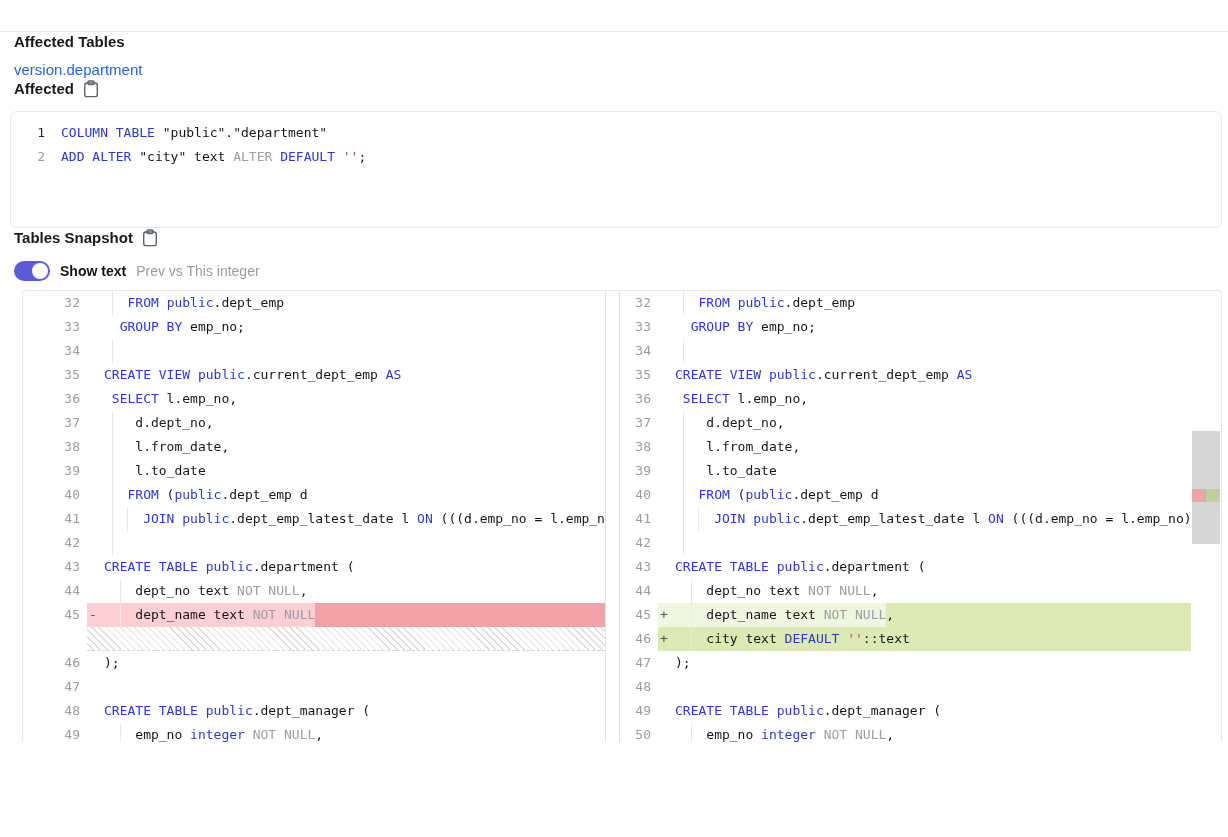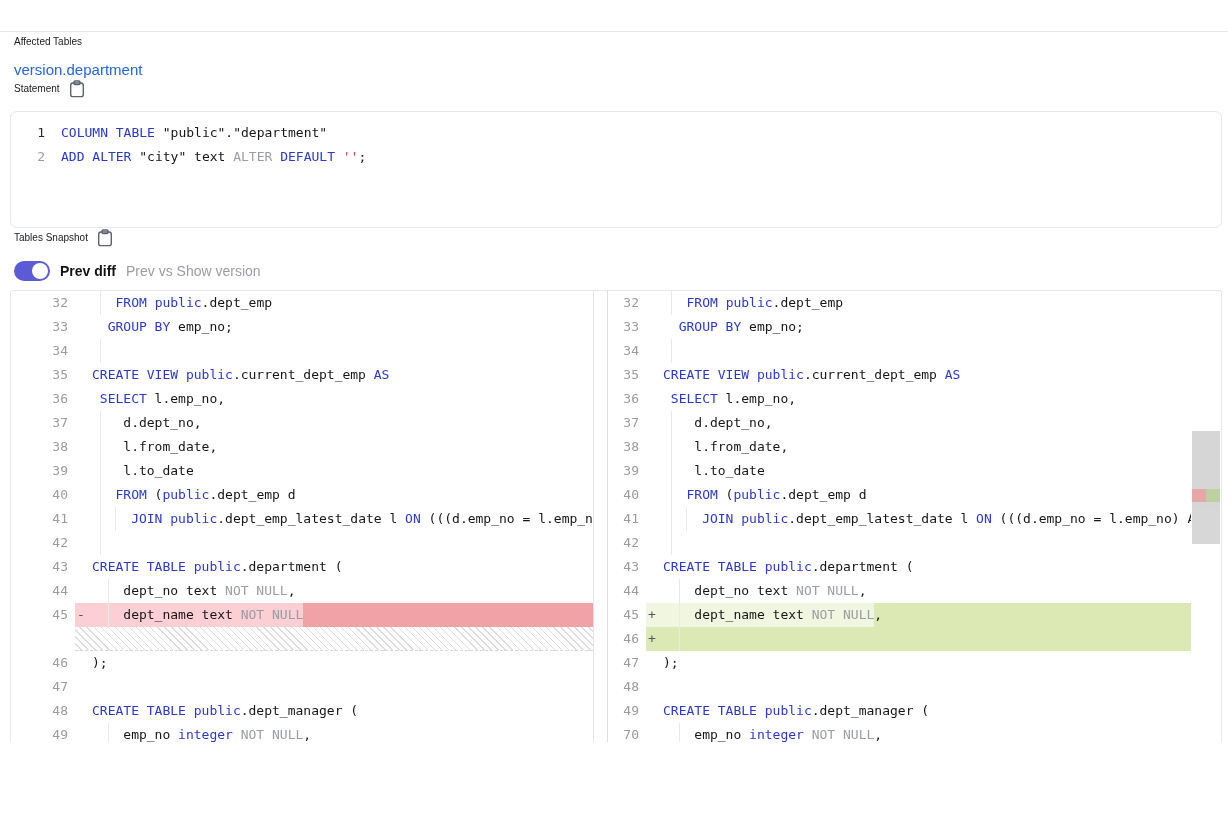"Affected Tables" h2.sec { font-size: 10px -> 15px; font-weight: 400 -> 700 }
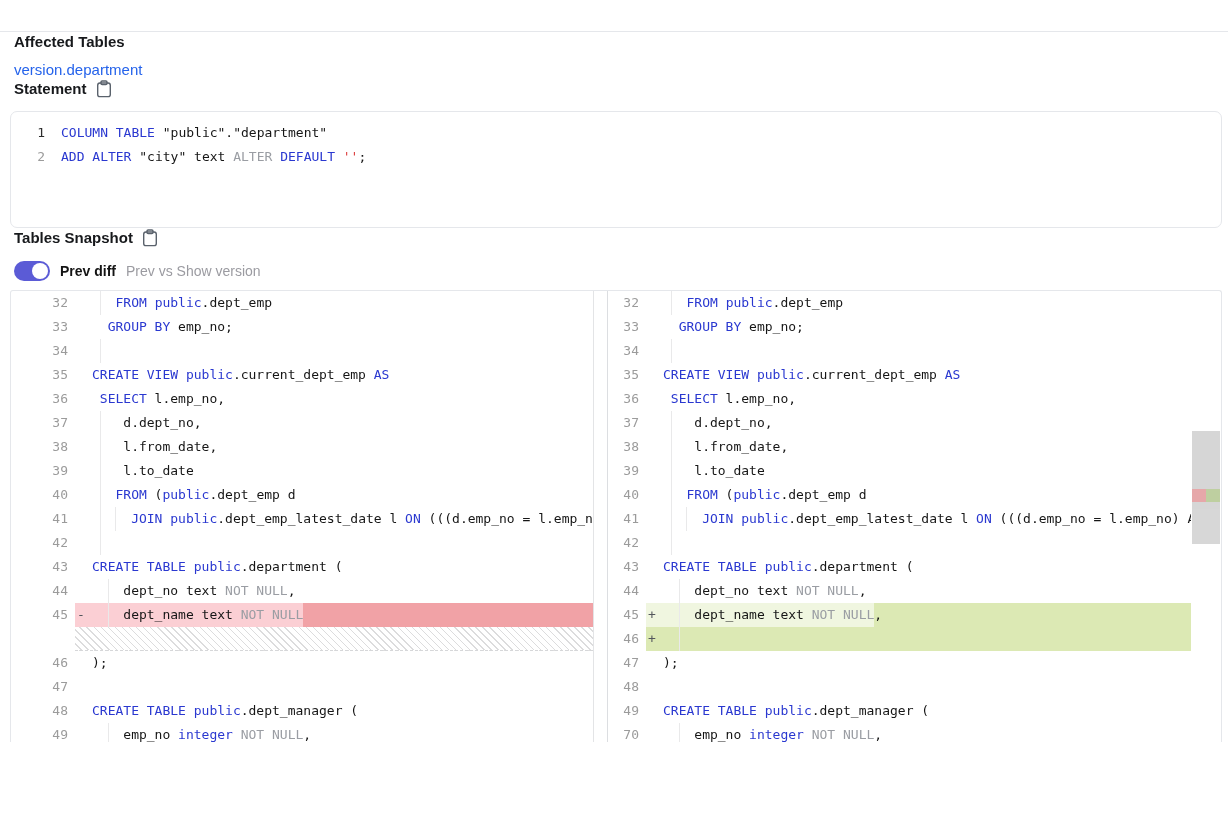"Statement" span { text: Statement -> Affected }
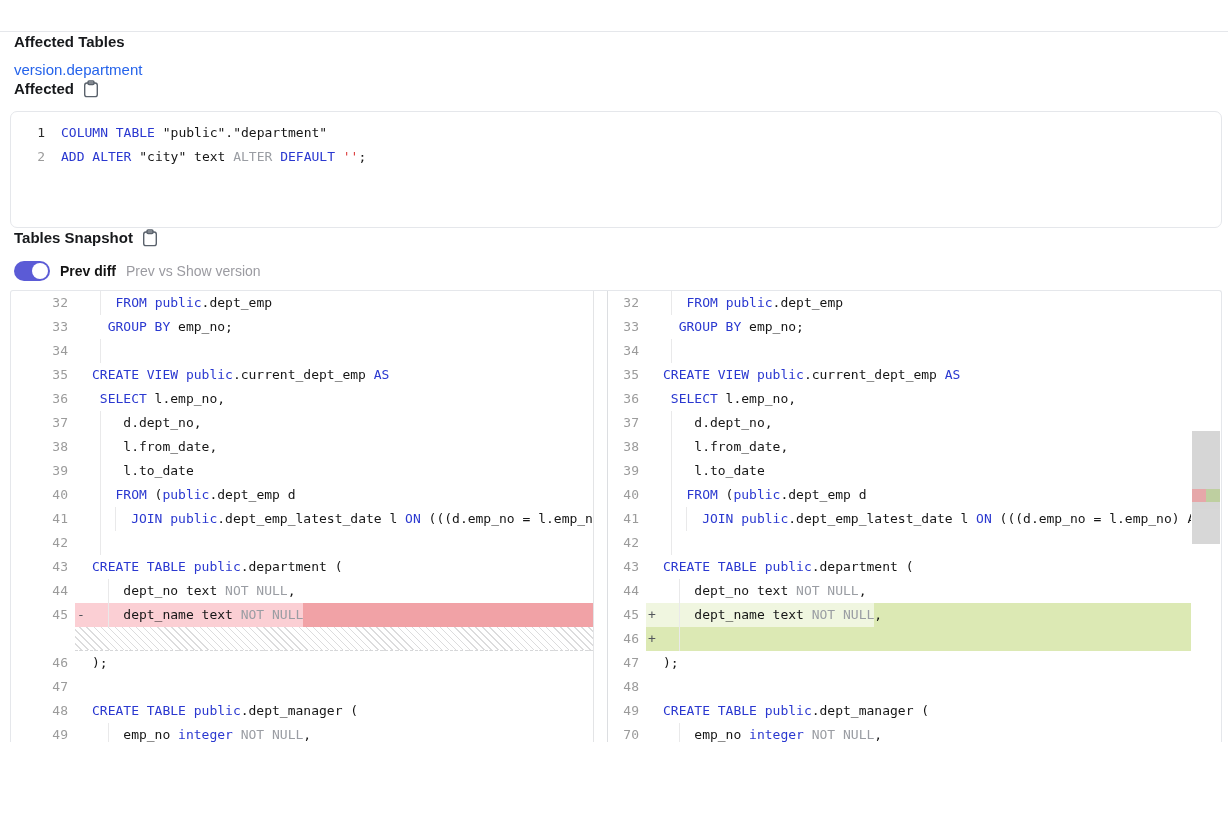"Prev diff" span.toggle-label { text: Prev diff -> Show text }
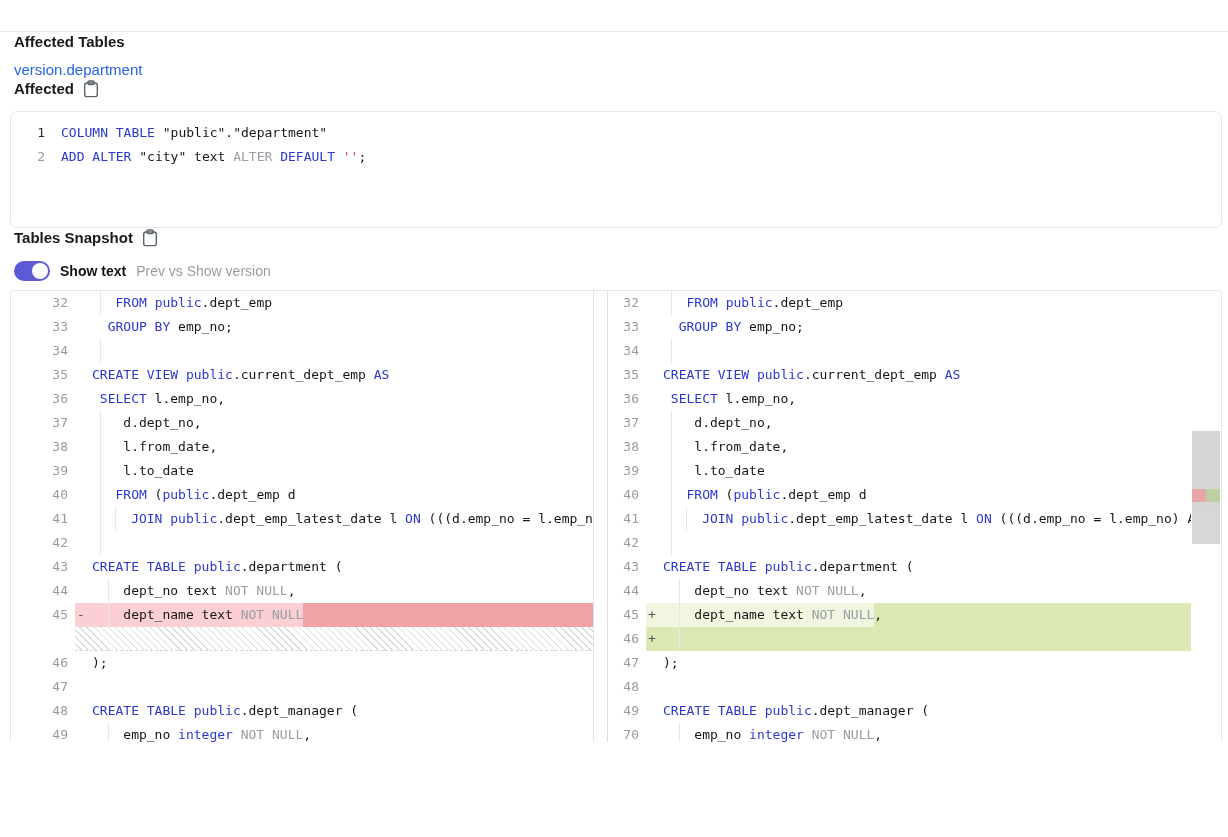"Prev vs Show version" span.toggle-hint { text: Show version -> This integer }
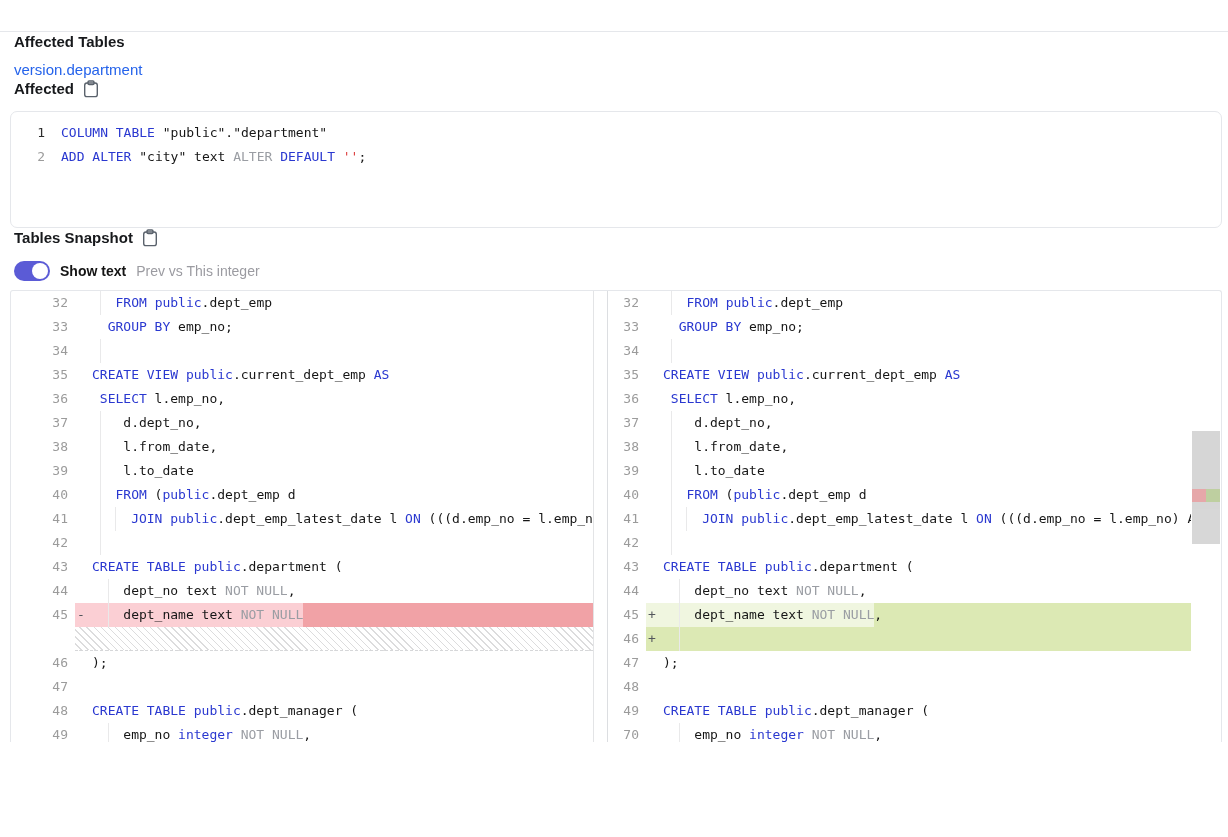"32" .diff { margin: 9px 6px 0 10px -> 9px 6px 0 22px }
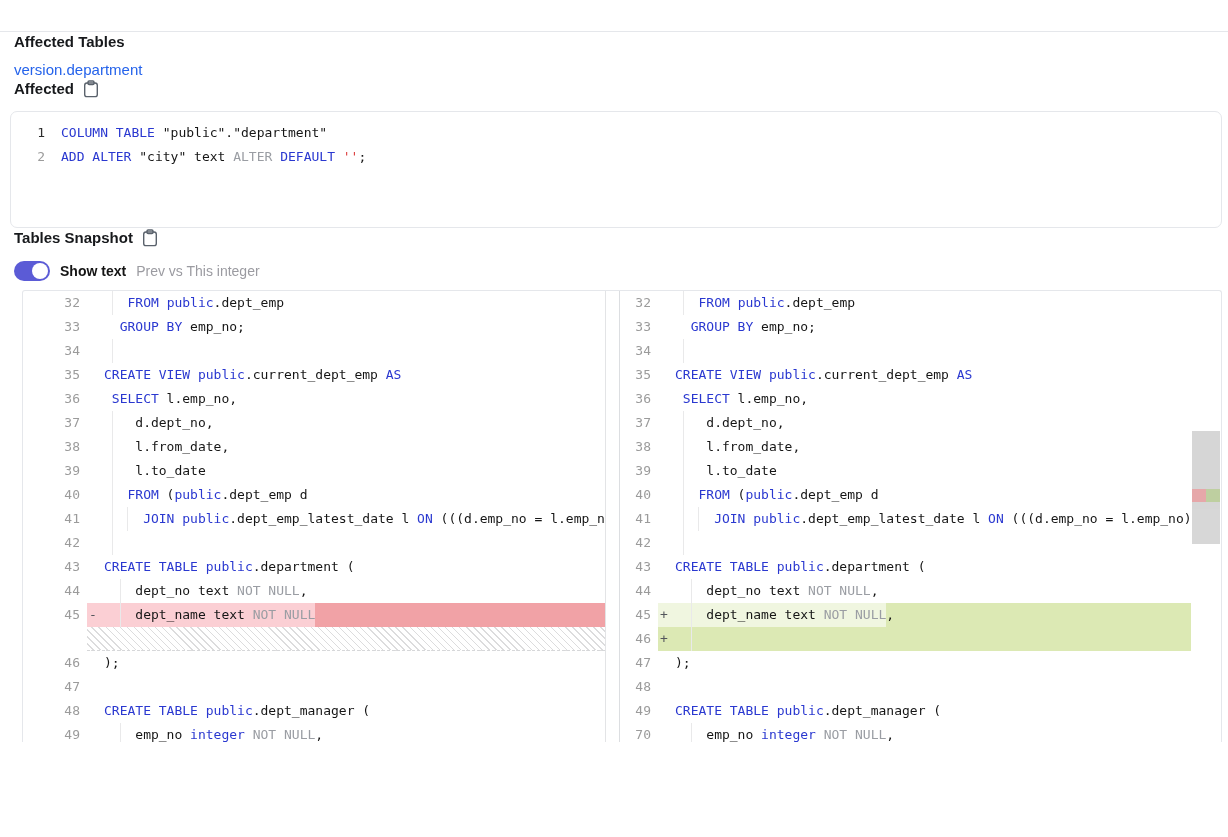"city text DEFAULT ''::text" span.text { html: none -> <span><span> city text </span><span>DEFAULT</span><span> </span><span>''</span><span>::text</span></span> }
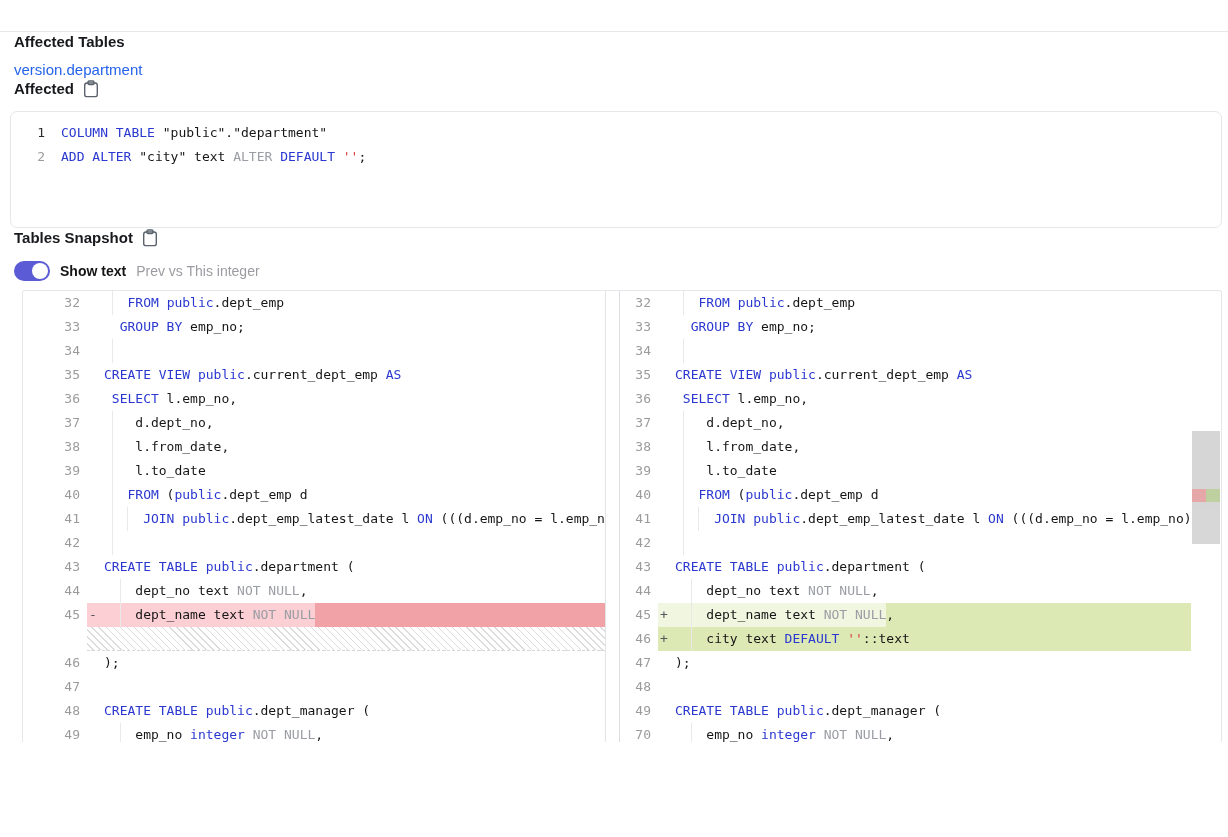"70" span.num { text: 70 -> 50 }
